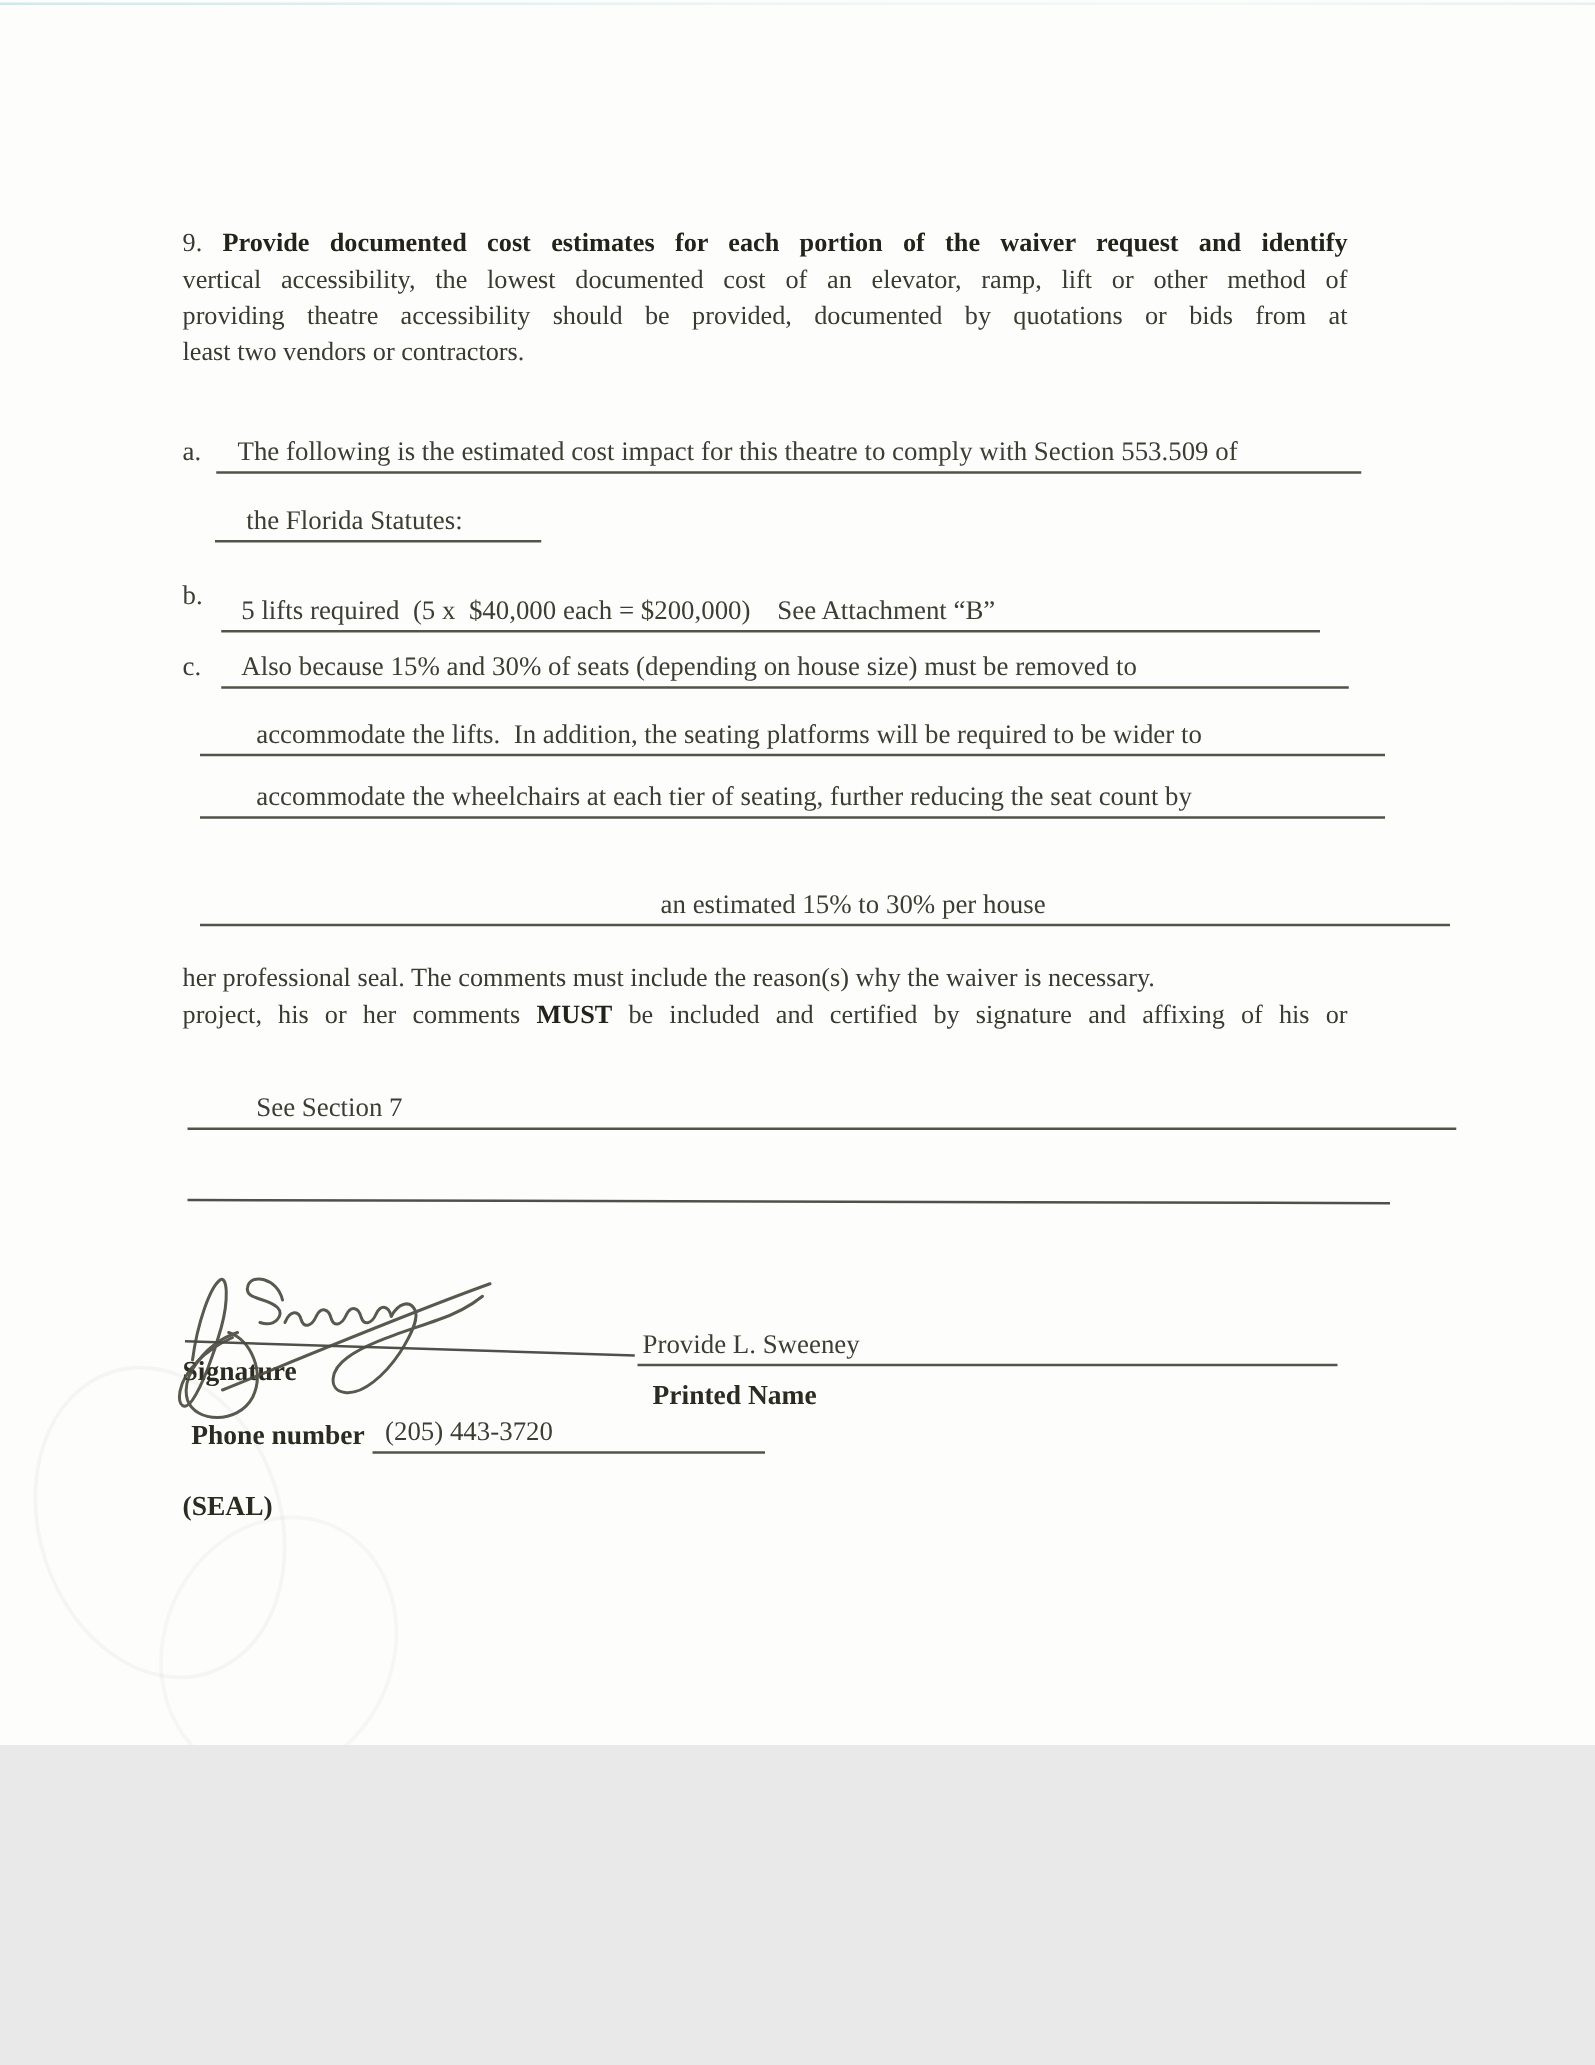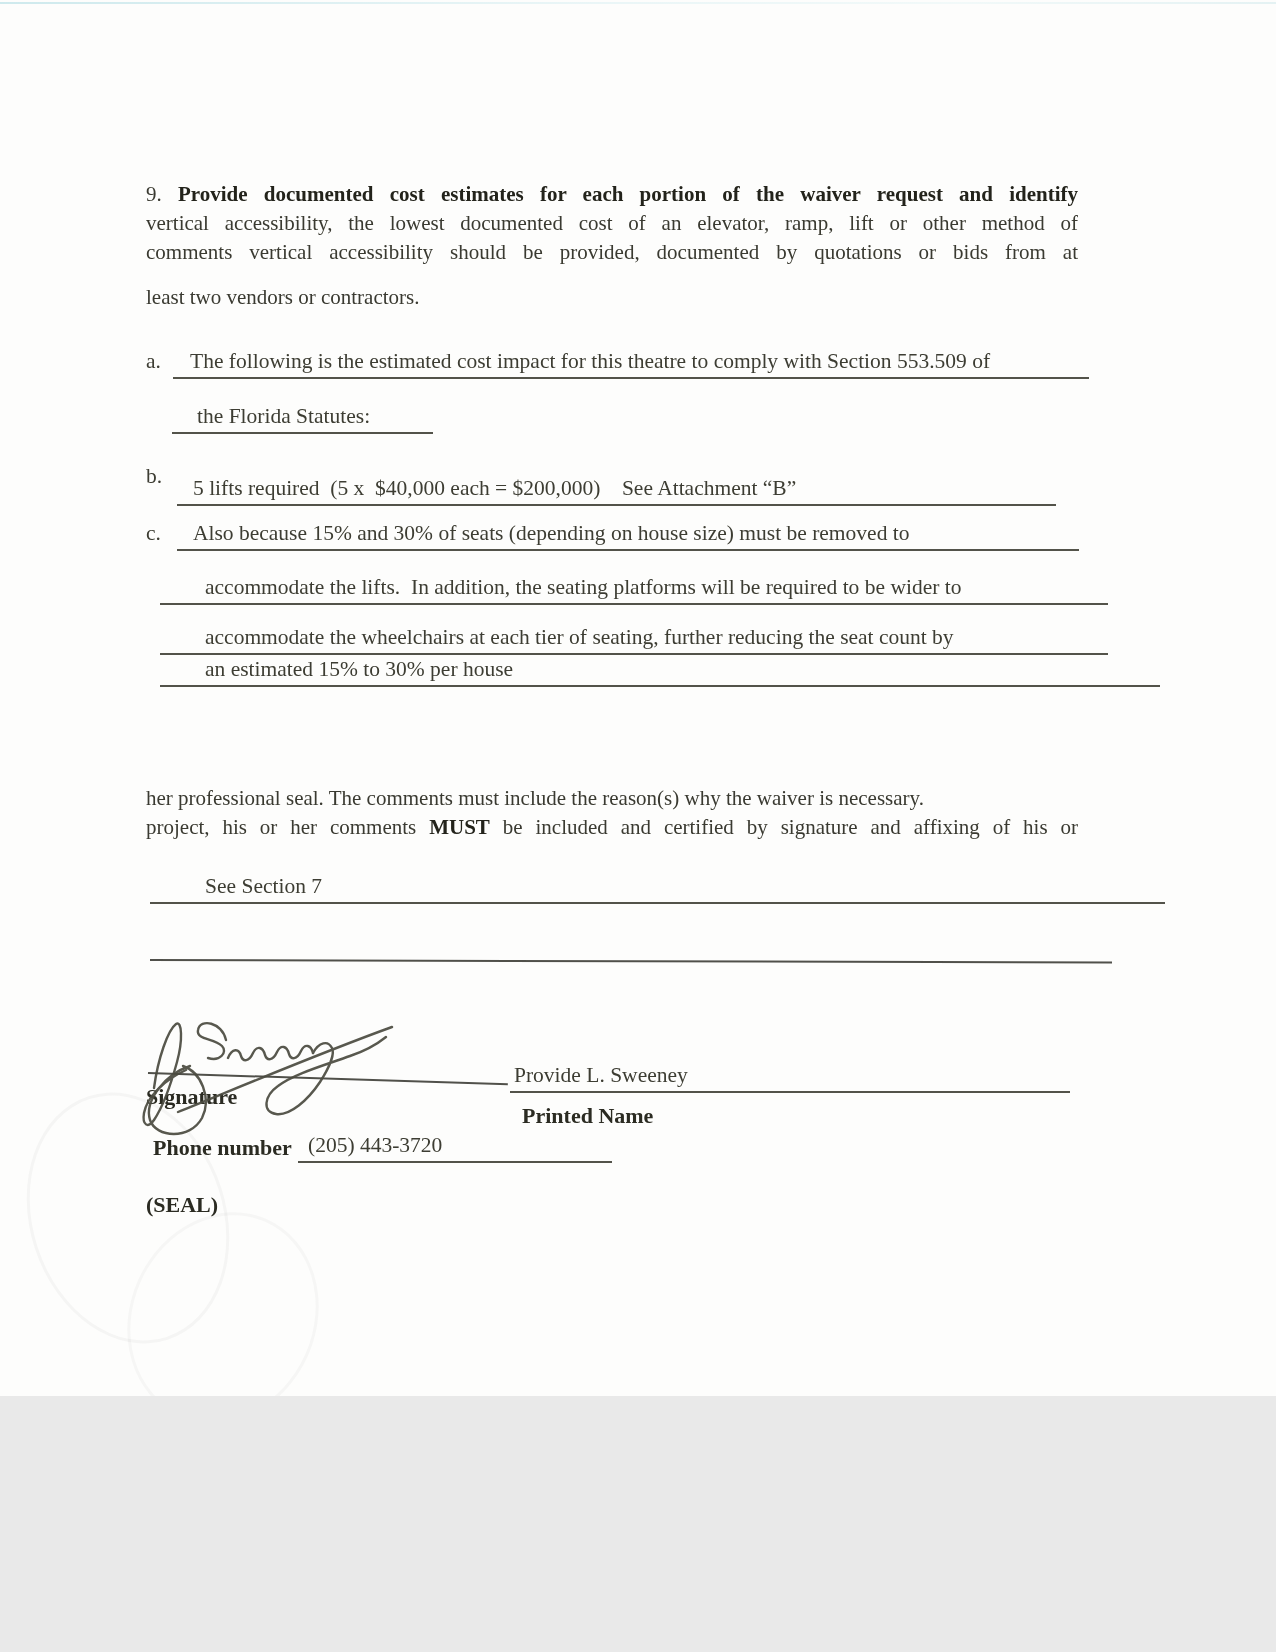"comments vertical accessibility should" div.pline { text: comments vertical -> providing theatre }
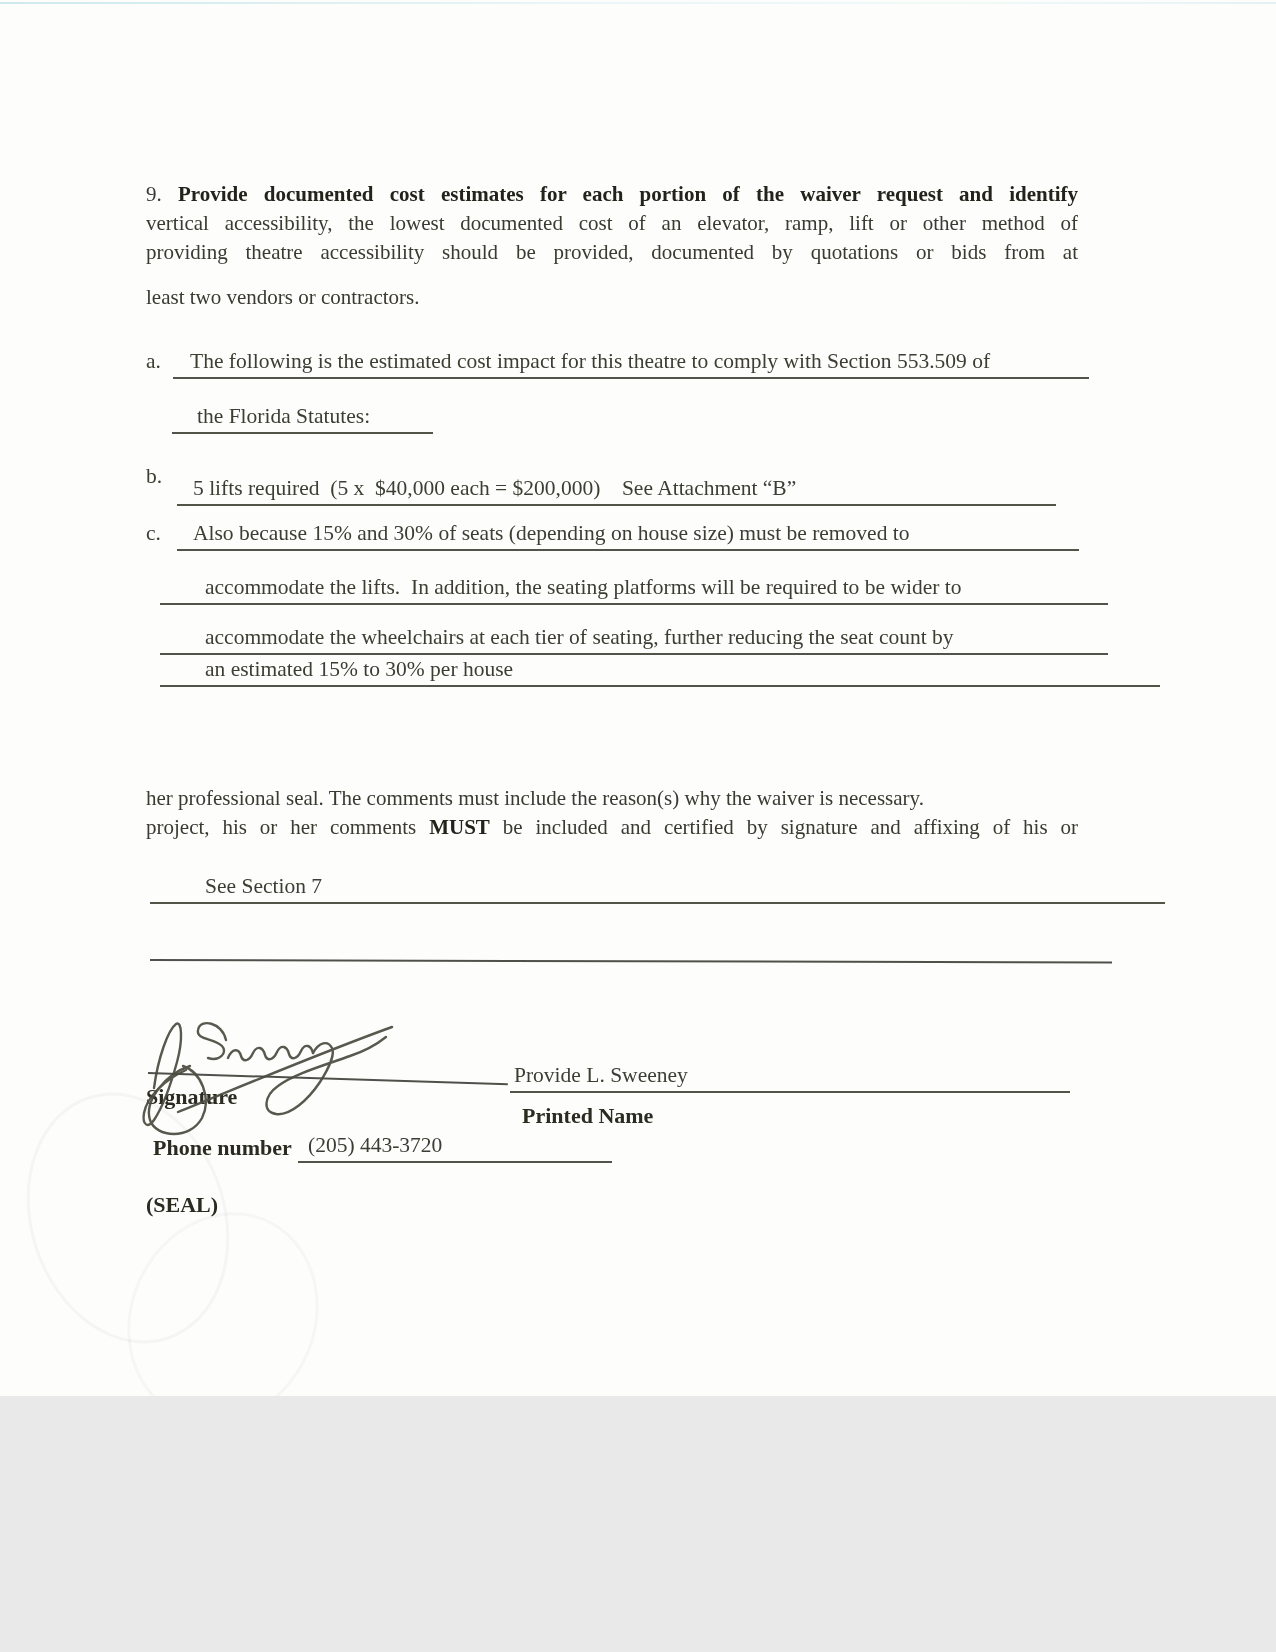"least two vendors or contractors." .para .pline.last { margin-top: 16px -> none }
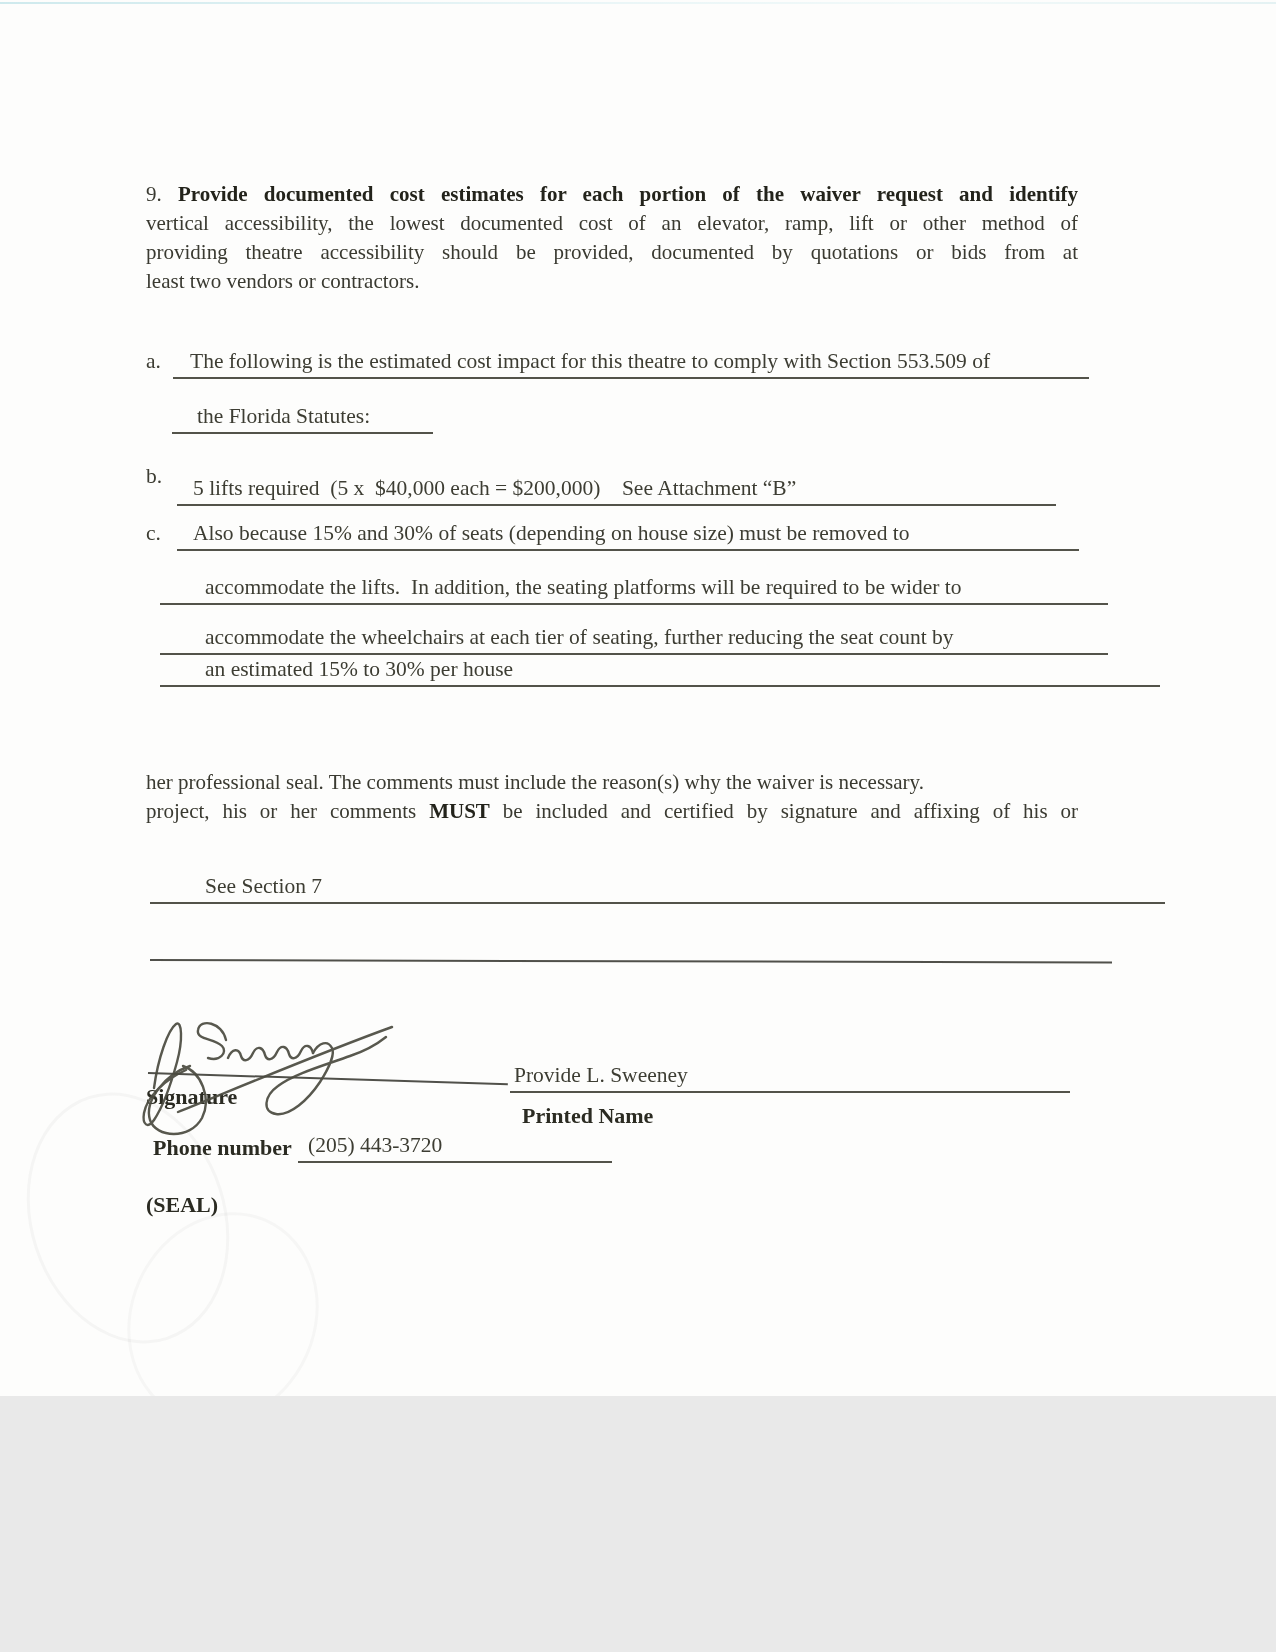"an estimated 15% to 30%" div.row { text-align: none -> center; top: 653px -> 707px }
